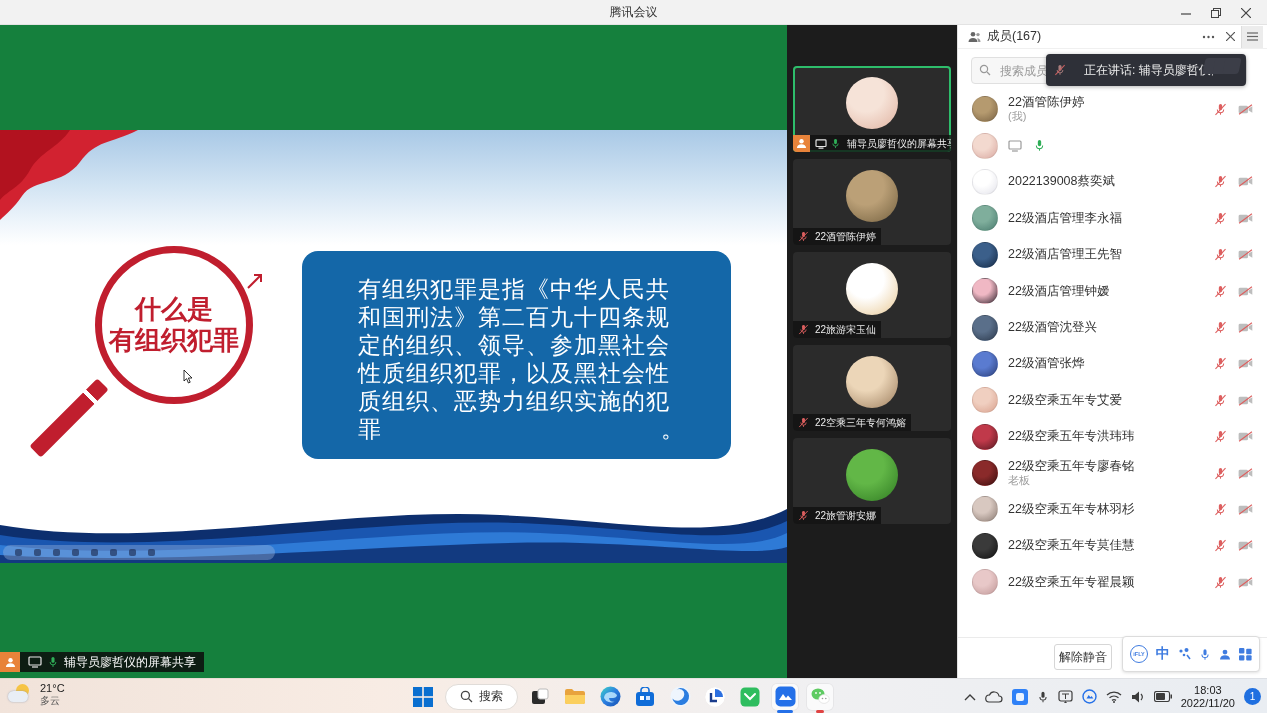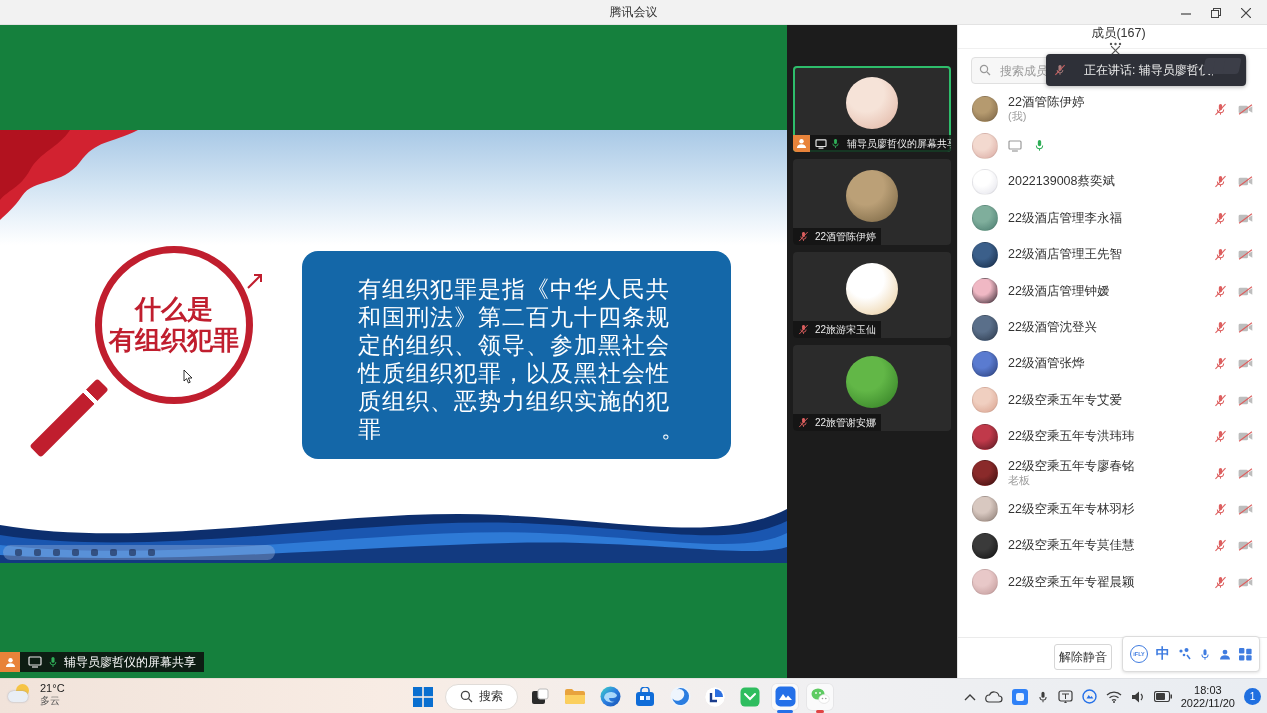"成员(167)" .p-header { flex-direction: column -> none }
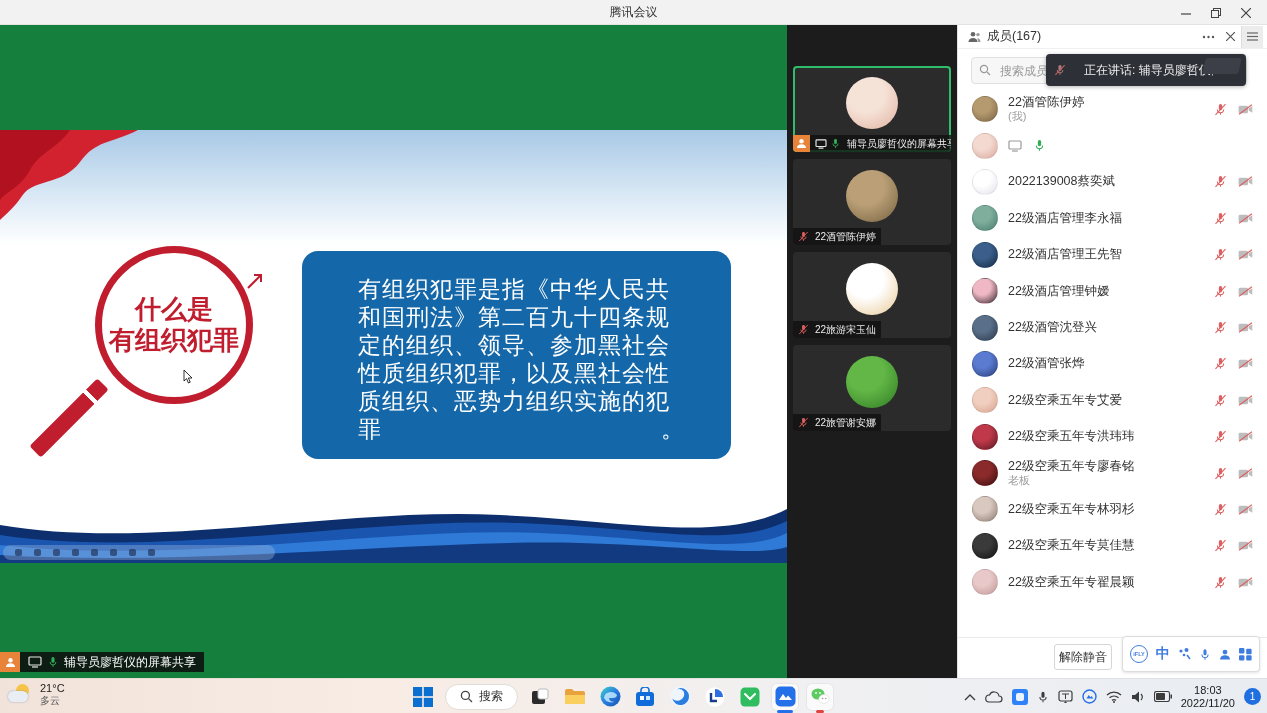"22空乘三年专何鸿嫆" div.thumb { html: none -> <div> <div></div> <div> <span> <span> <svg> <rect></rect> <path></path> <line></line> <line></line> </svg> </span> <span>22空乘三年专何鸿嫆</span> </span> </div> </div> }
